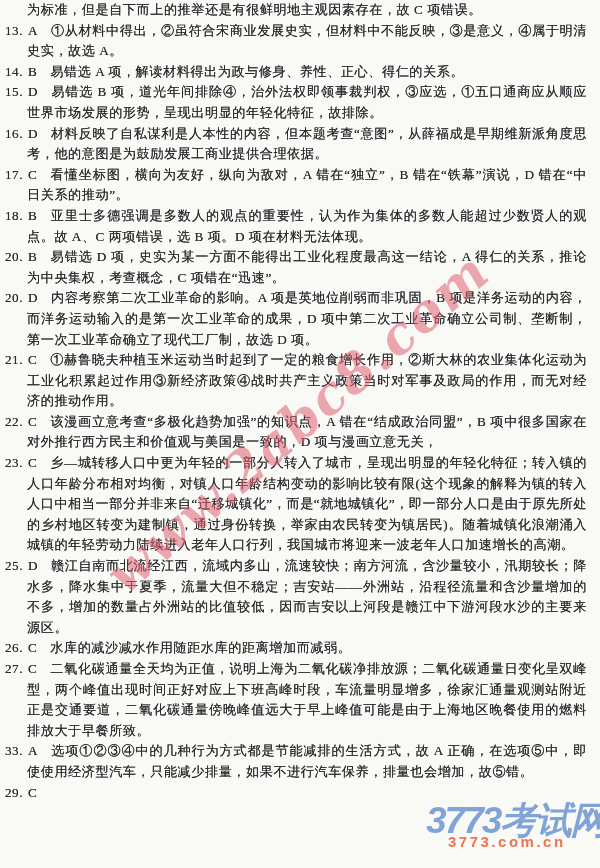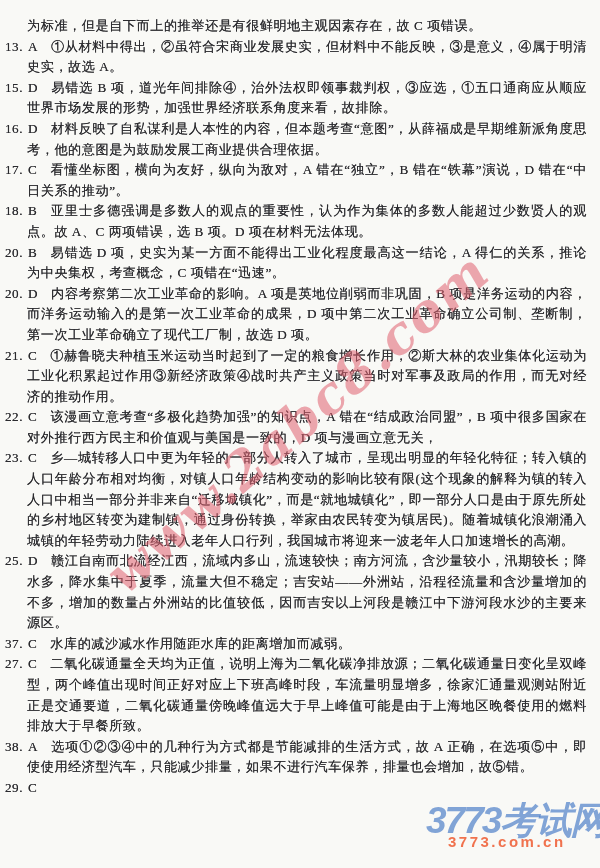"为标准，但是自下而上的推举还是有很鲜明地主观因素存在，故 C 项错误。" .page { padding: 16px 13px 0 5px -> 0 13px 0 5px }
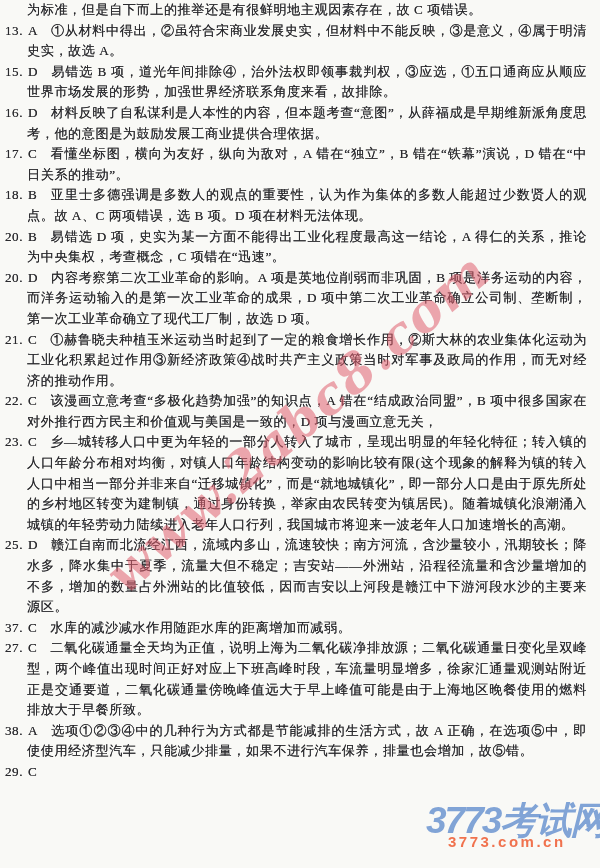"14. B 易错选 A 项，解读材料得出为政与修身、养性、正心、得仁的关系。" div.row { html: none -> <div> <span>14.</span><span>B</span><span>易错选 A 项，解读材料得出为政与修身、养性、正心、得仁的关系。</span> </div> }
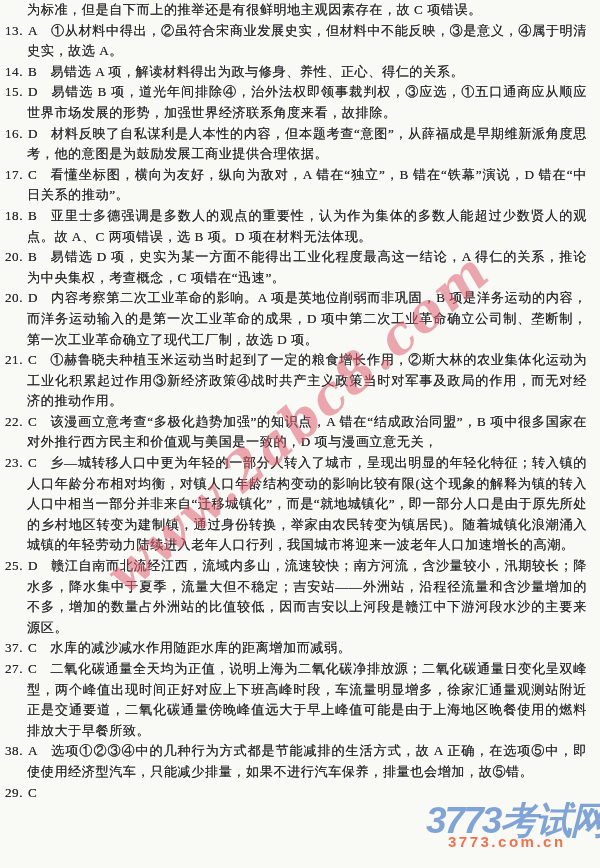"易错选 B" span.txt { text: 加强世界经济联系角度来看 -> 呈现出明显的年轻化特征 }
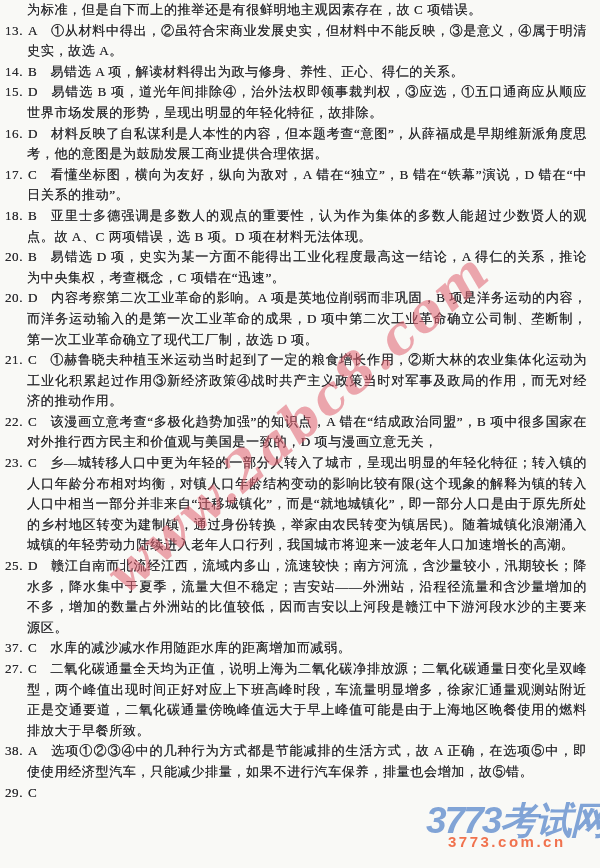"37." span.no { text: 37 -> 26 }
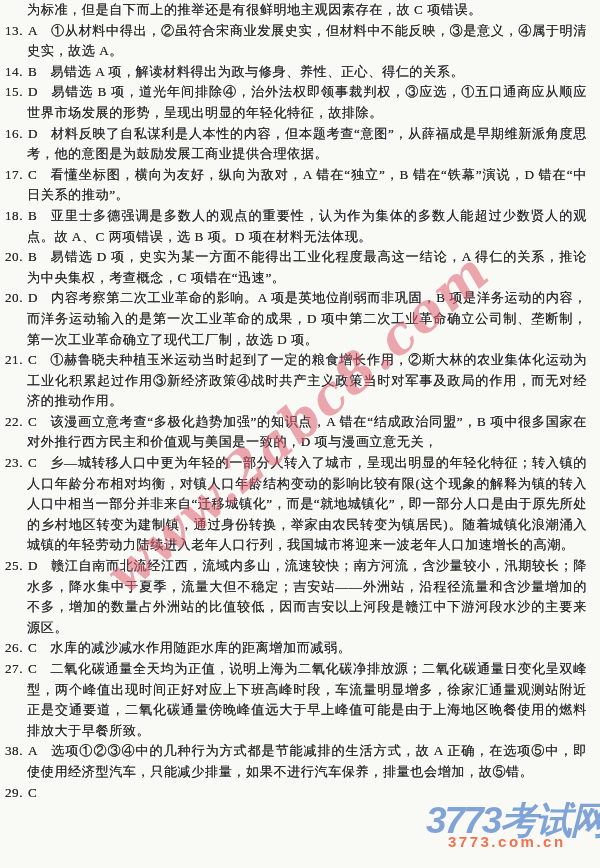"38." span.no { text: 38 -> 33 }
